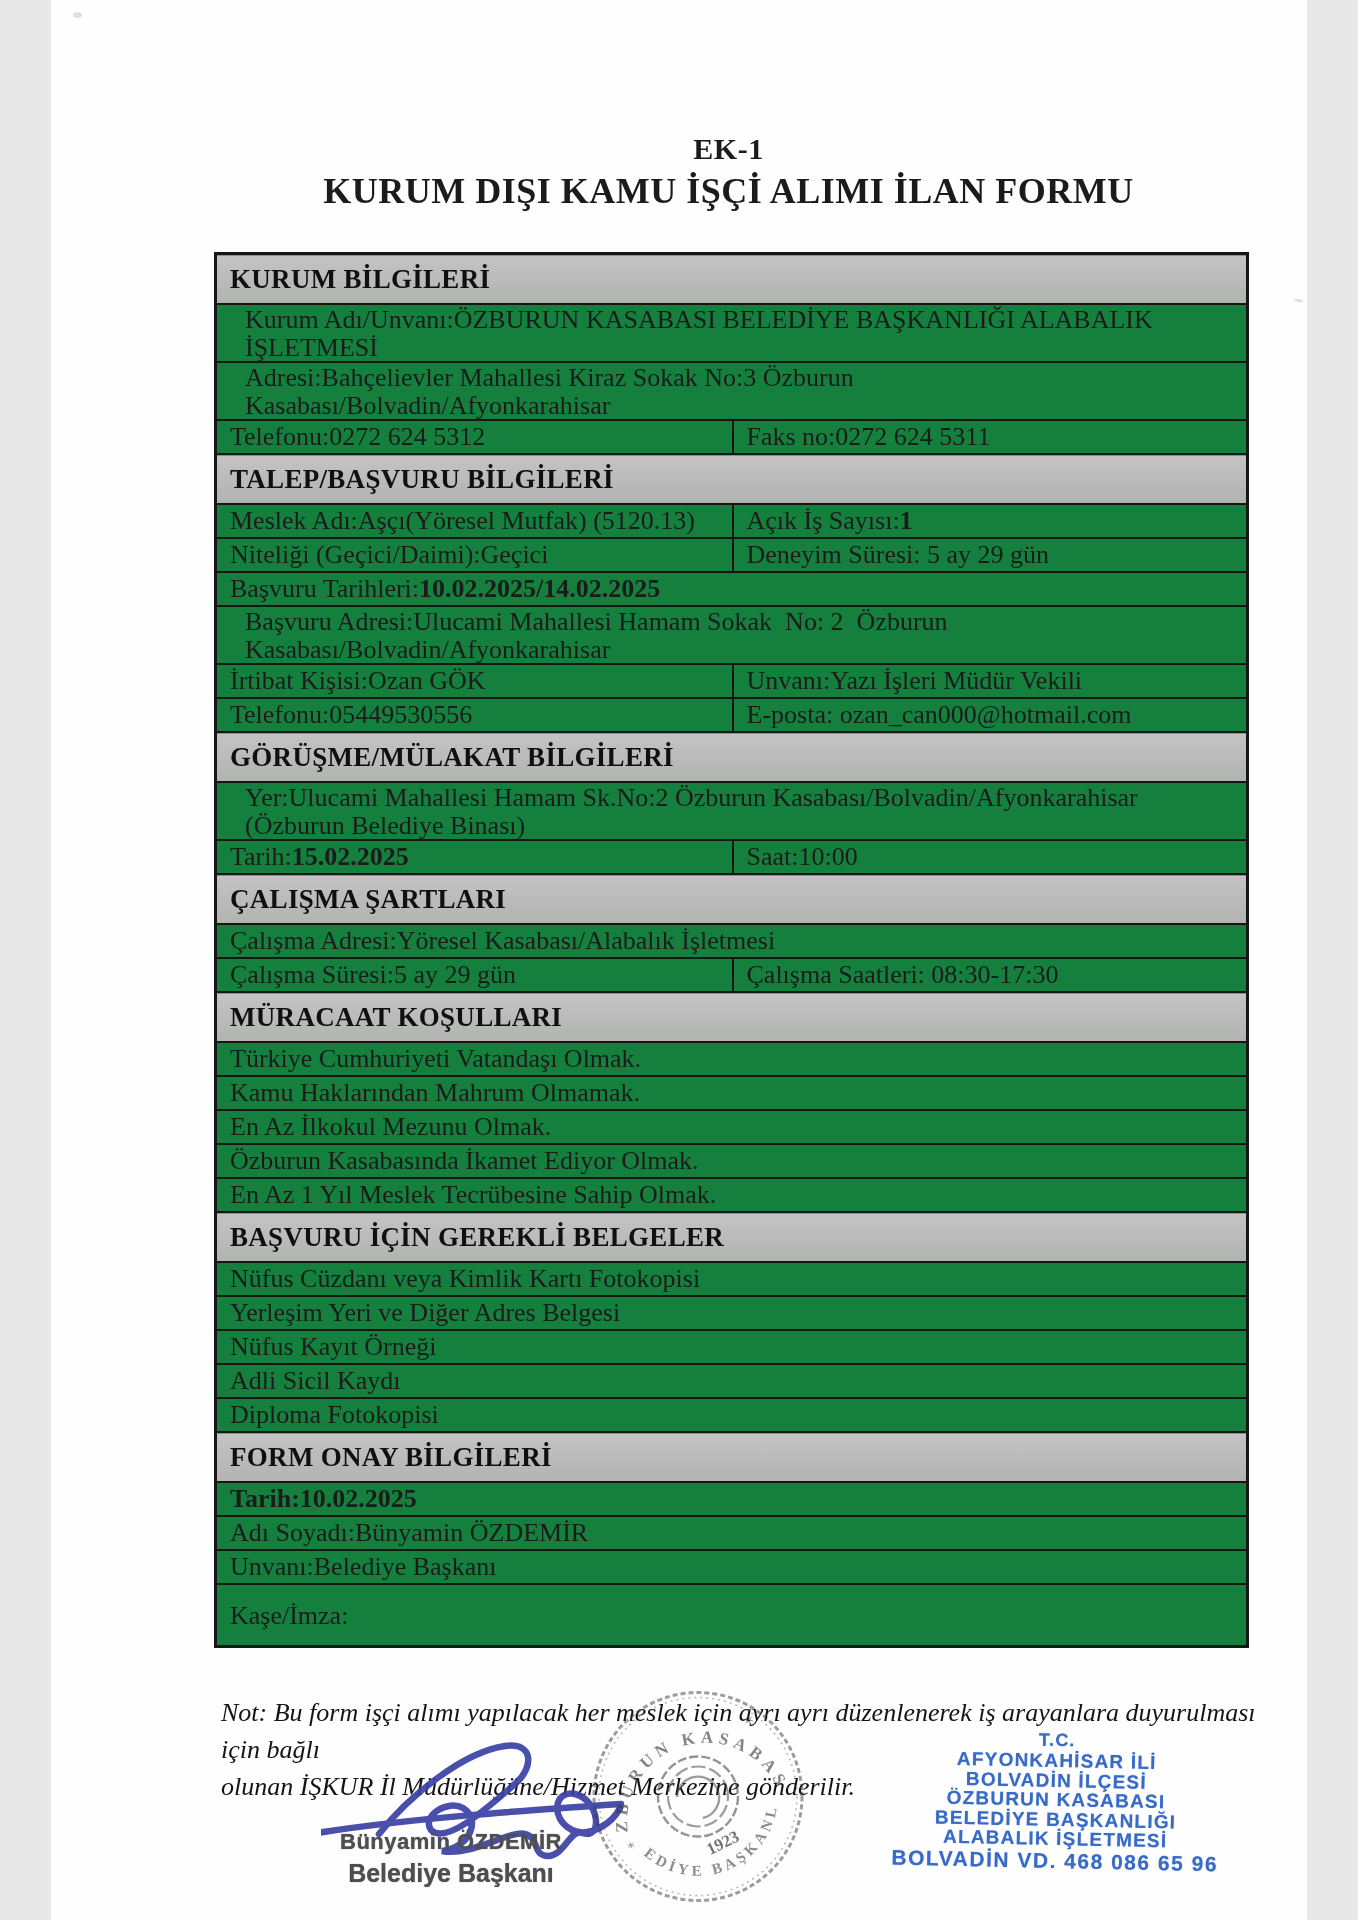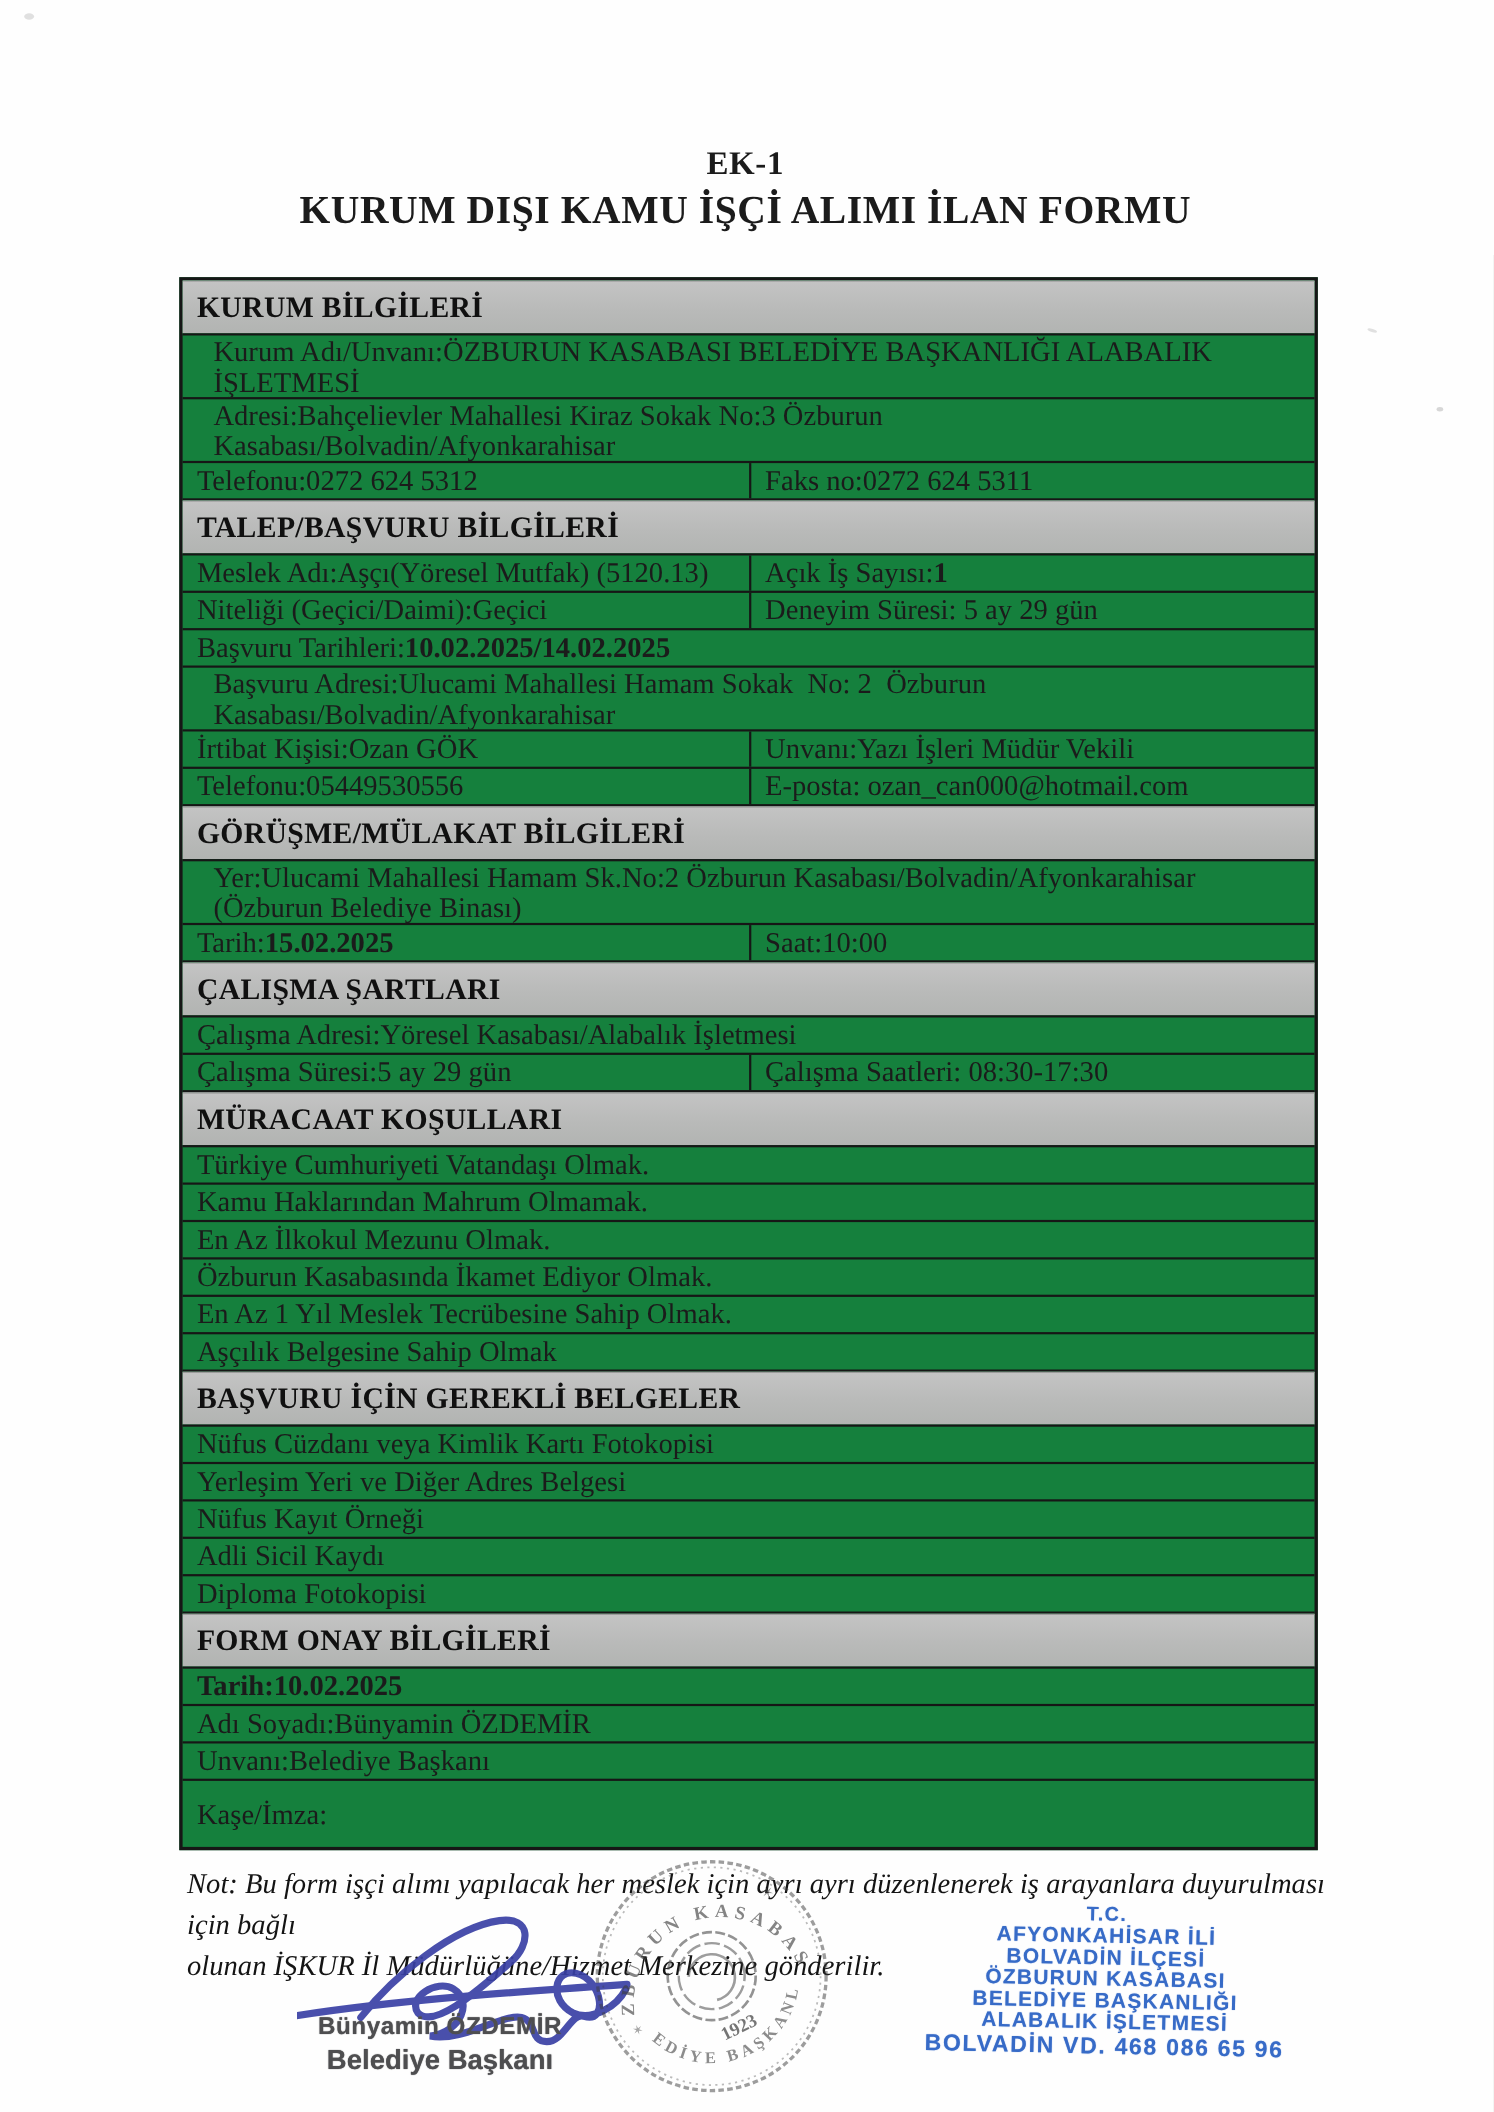"EK-1" .page { width: 1358px -> 1256px }
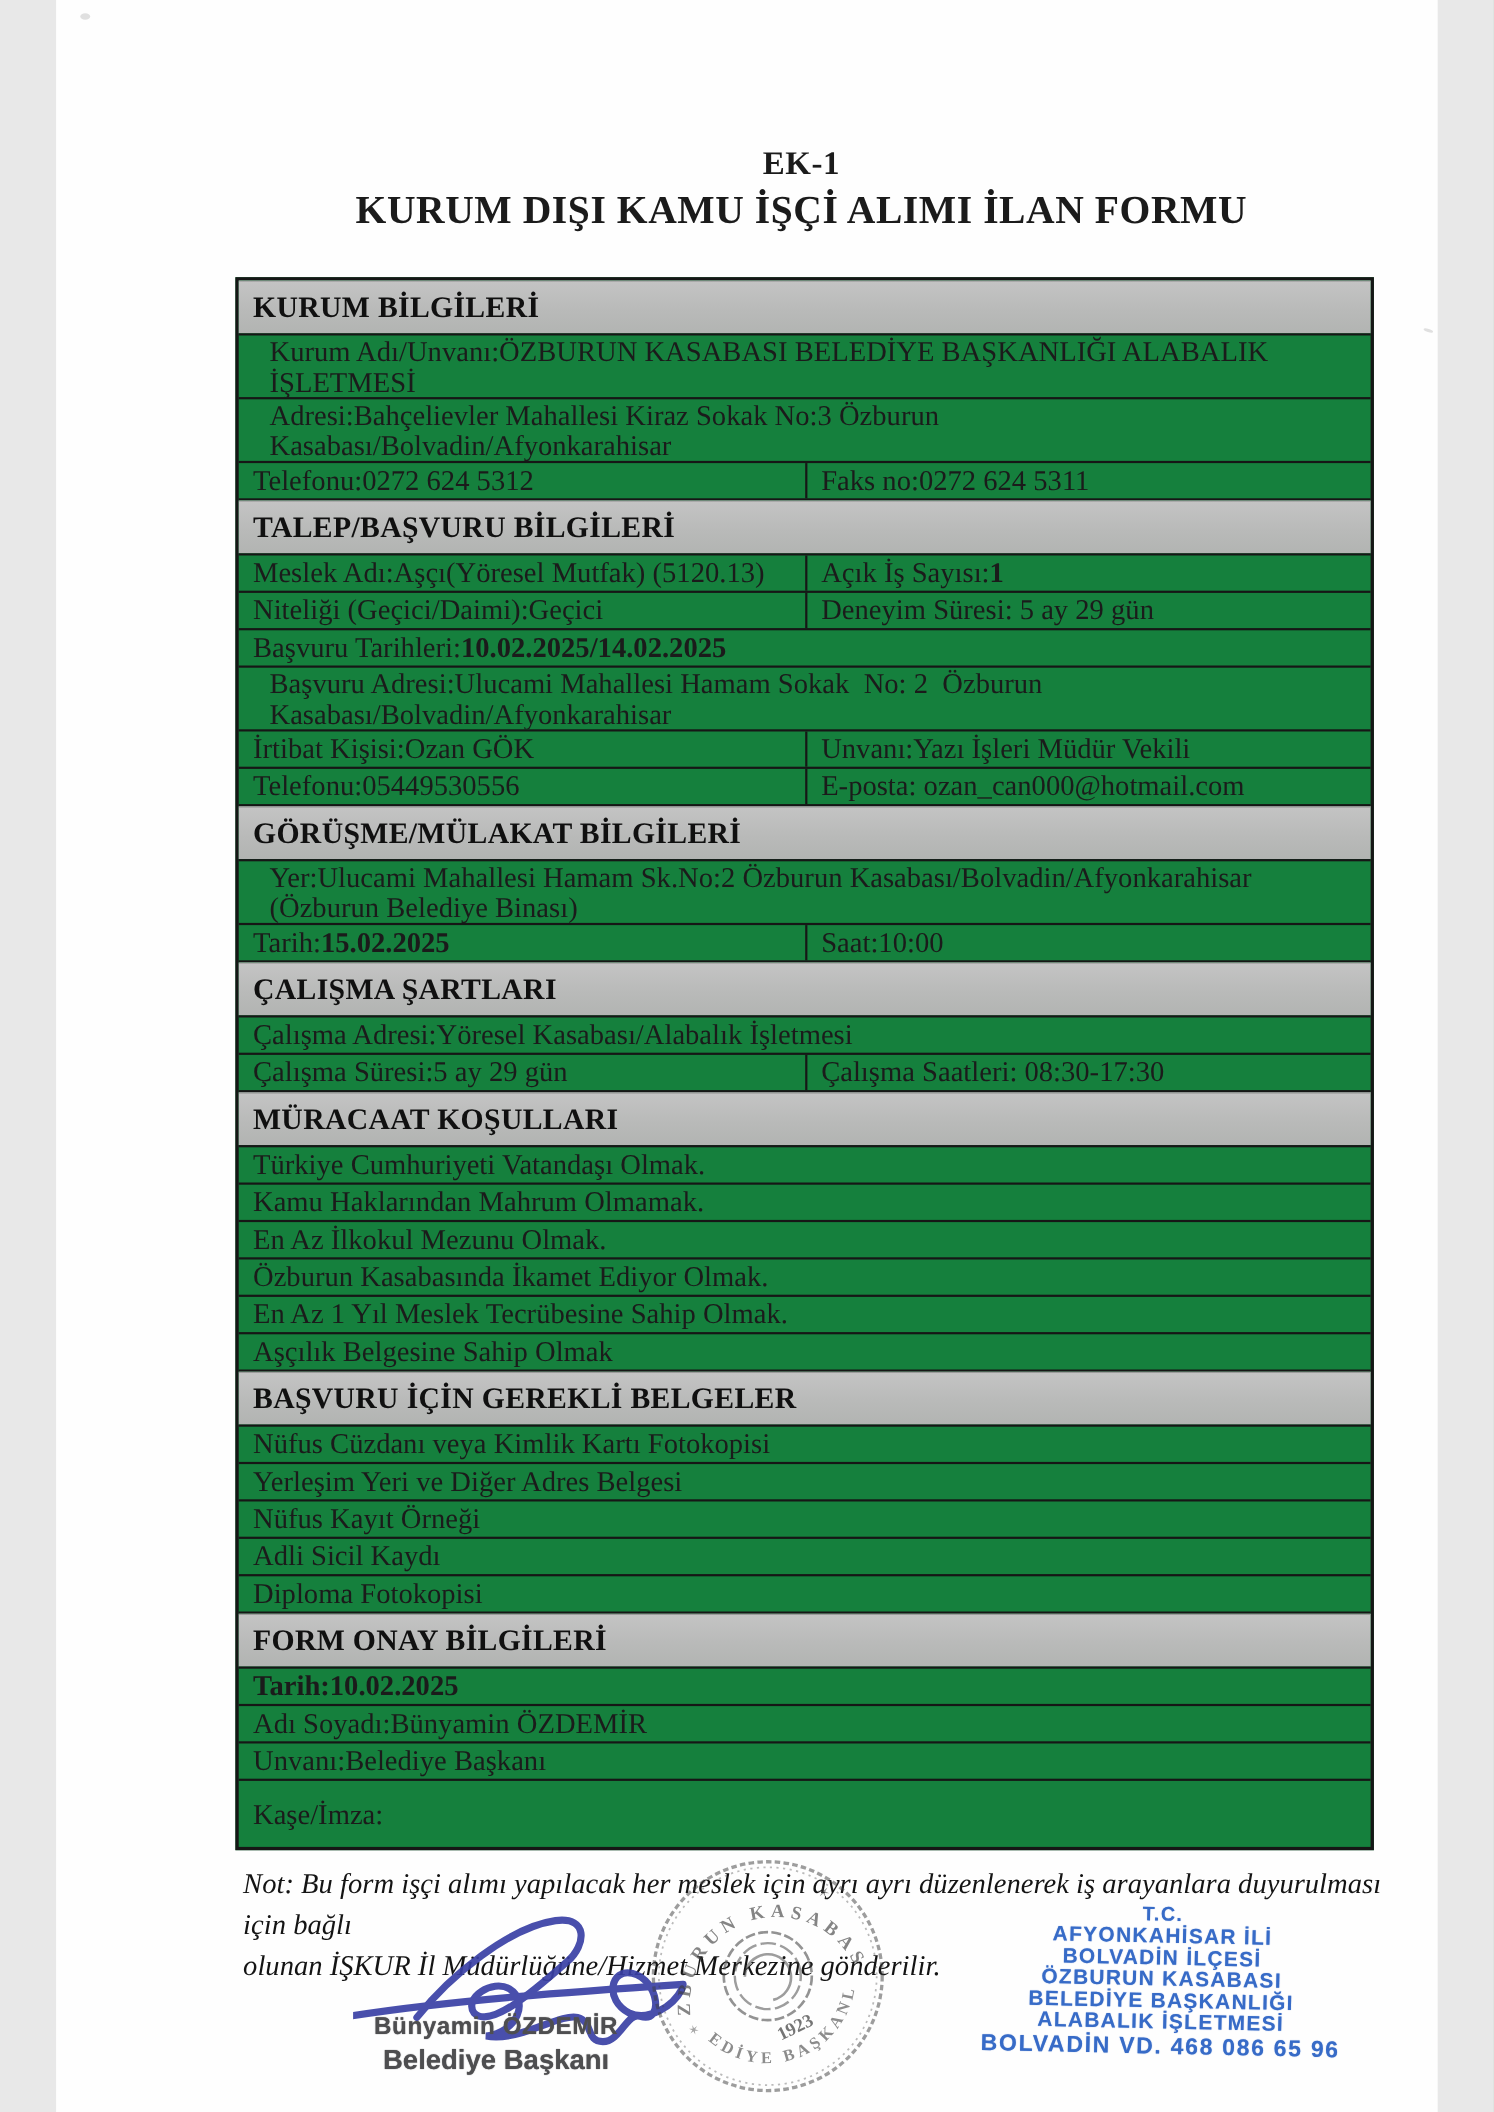"Aşçılık Belgesine Sahip Olmak" div.tr { html: <div> <div><span>Aşçılık Belgesine Sahip Olmak</span></div> </div> -> none }
